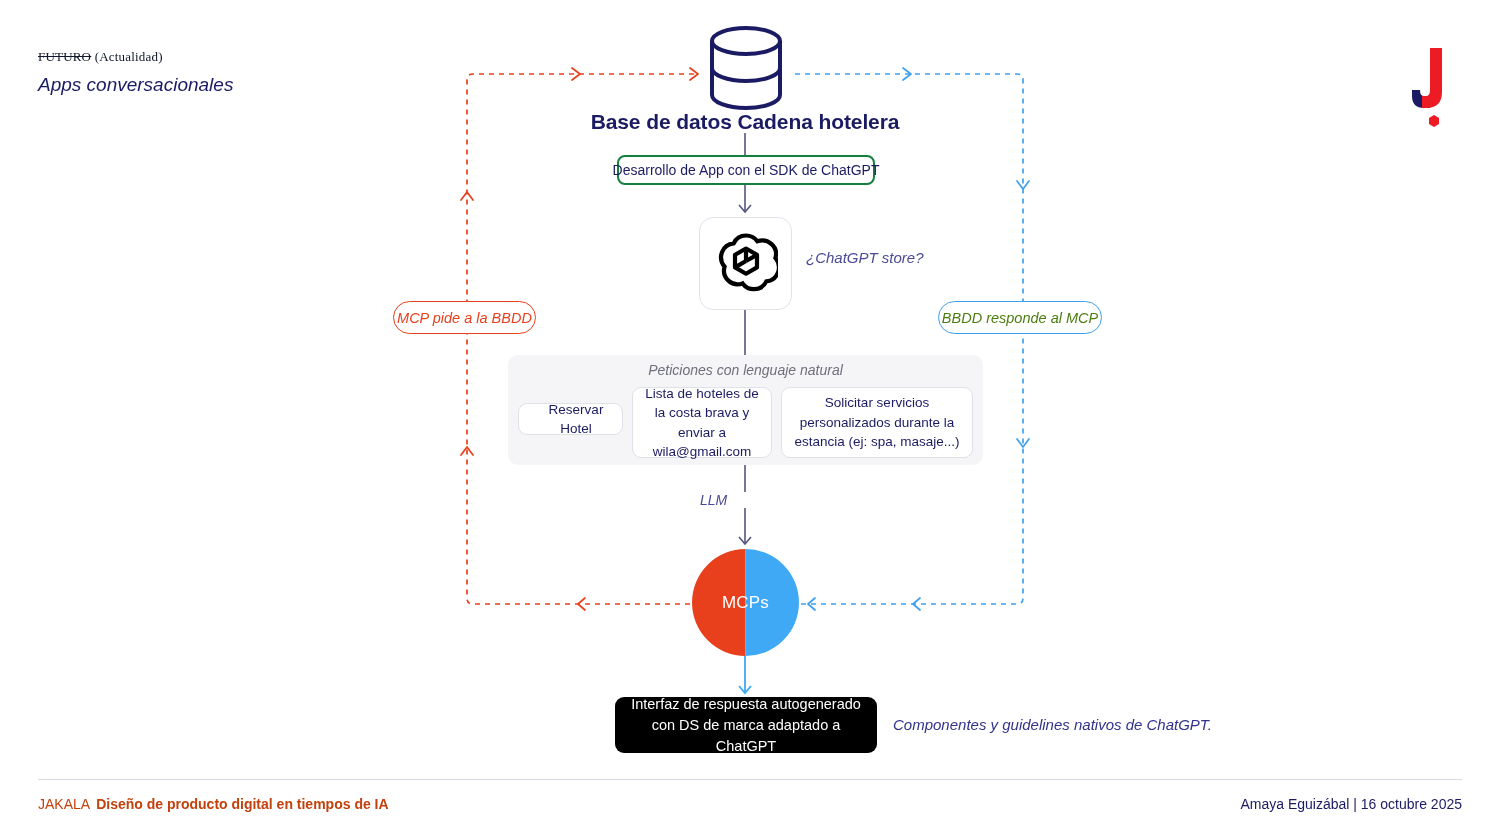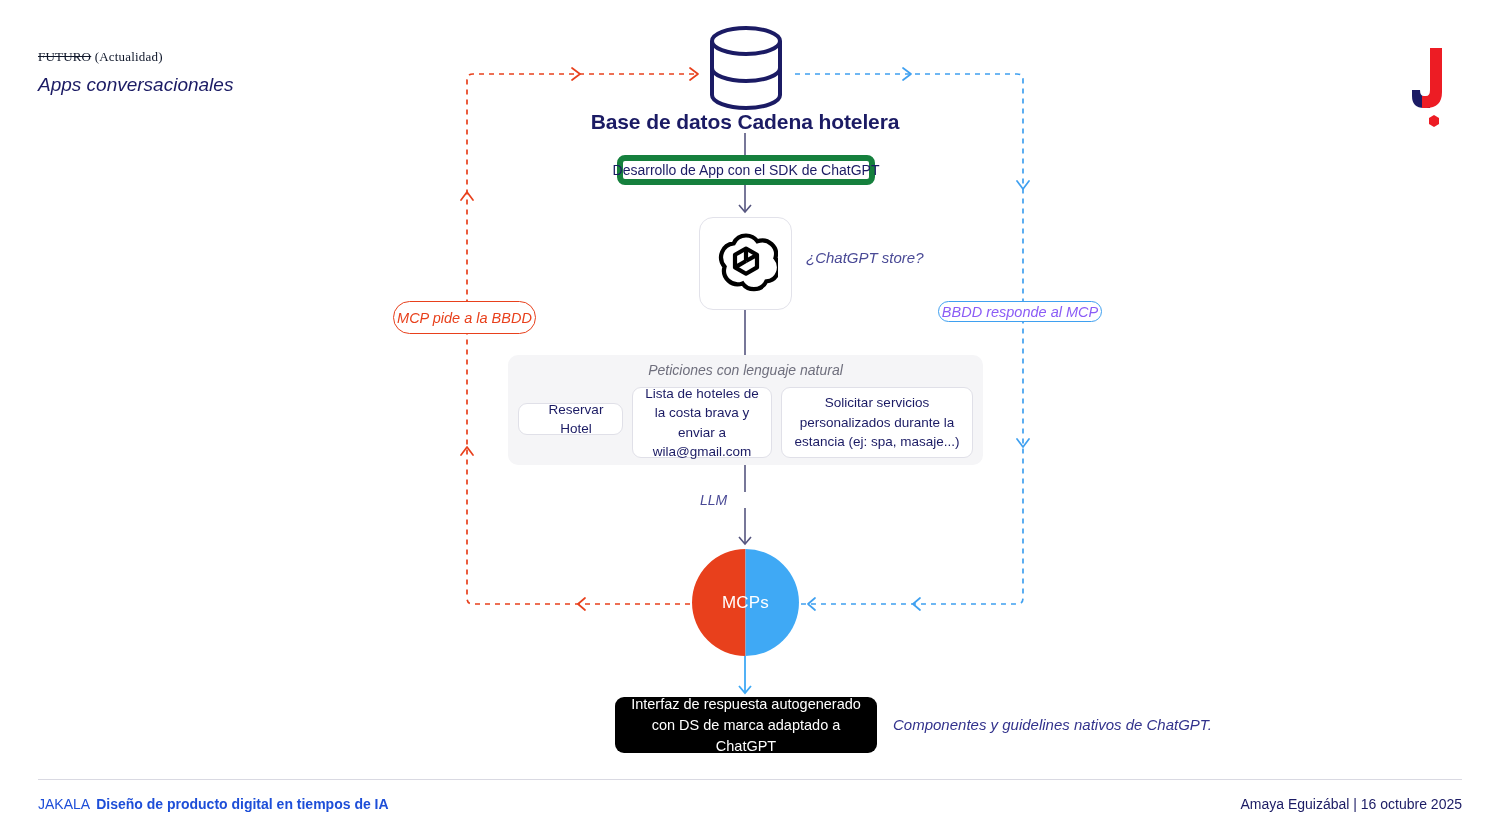"Desarrollo de App con el" #sdk-box { border: 6px solid #15803d -> 2px solid #15803d }
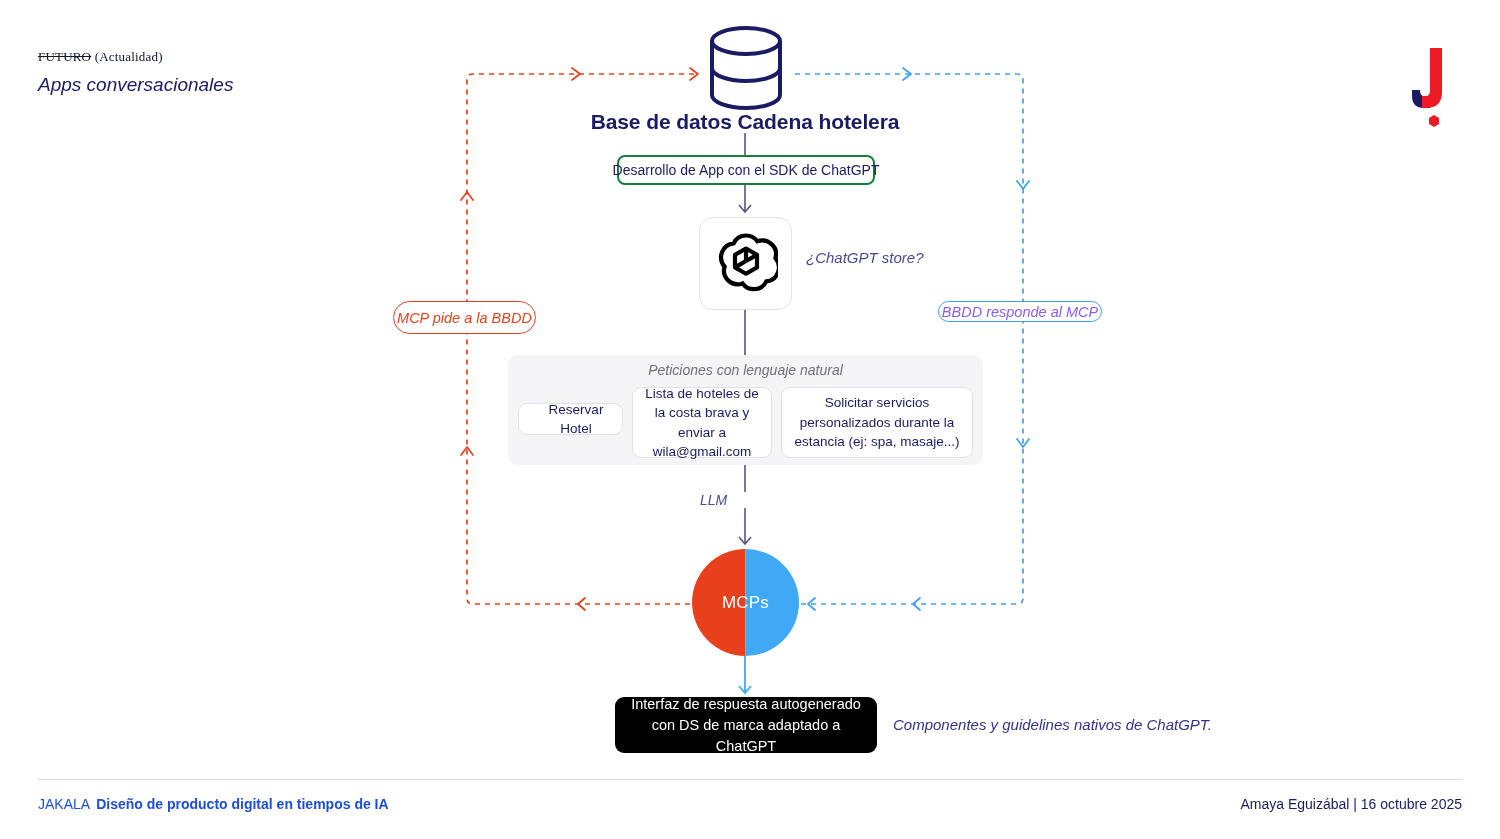"BBDD responde al MCP" #label-db-response { color: #8b5cf6 -> #4d7c0f; height: 21px -> 33px }
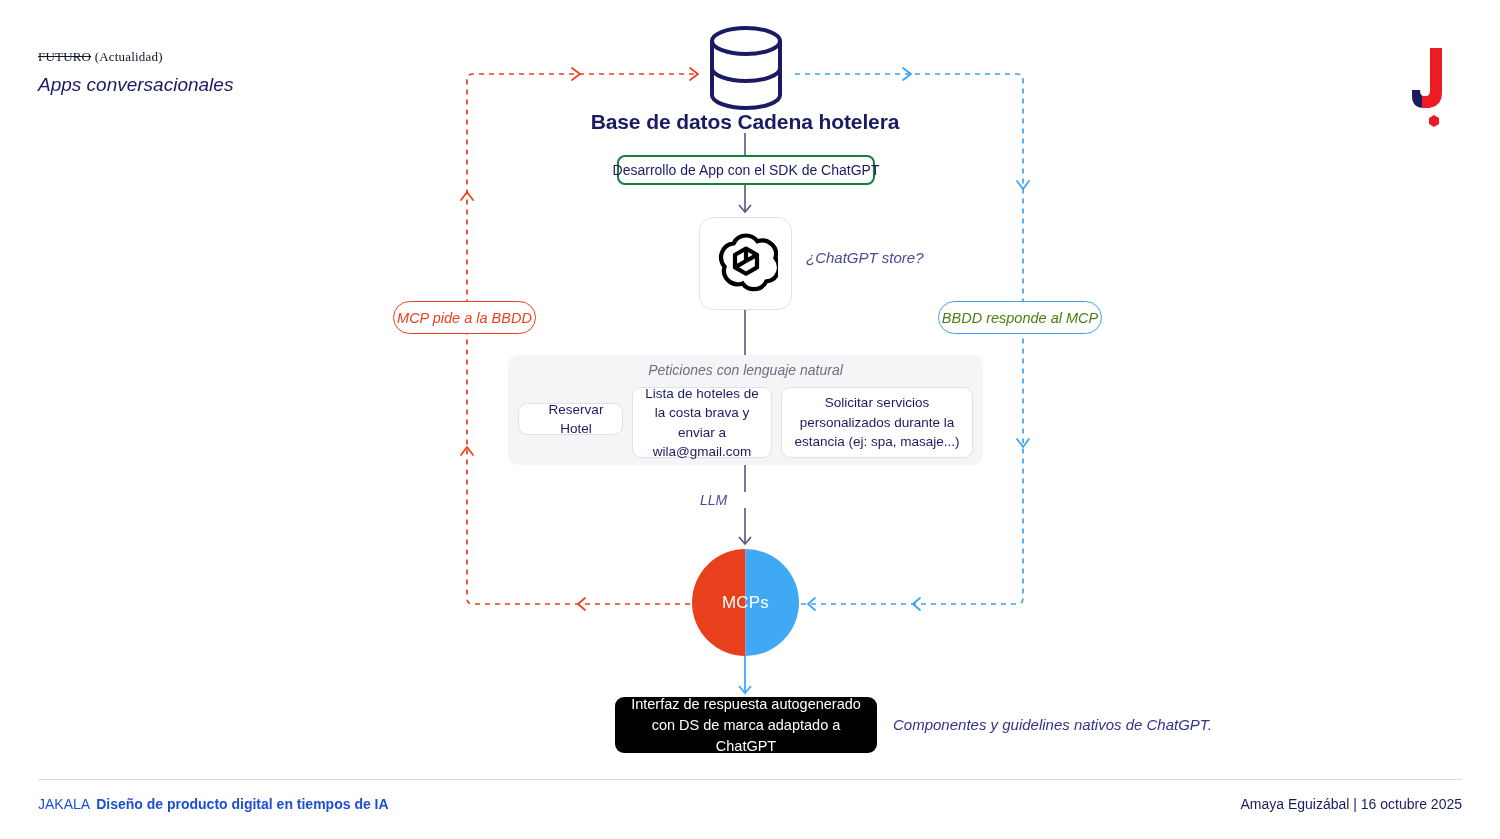"JAKALA Diseño de producto digital" #footer-left { color: #1d4ed8 -> #c2410c }
